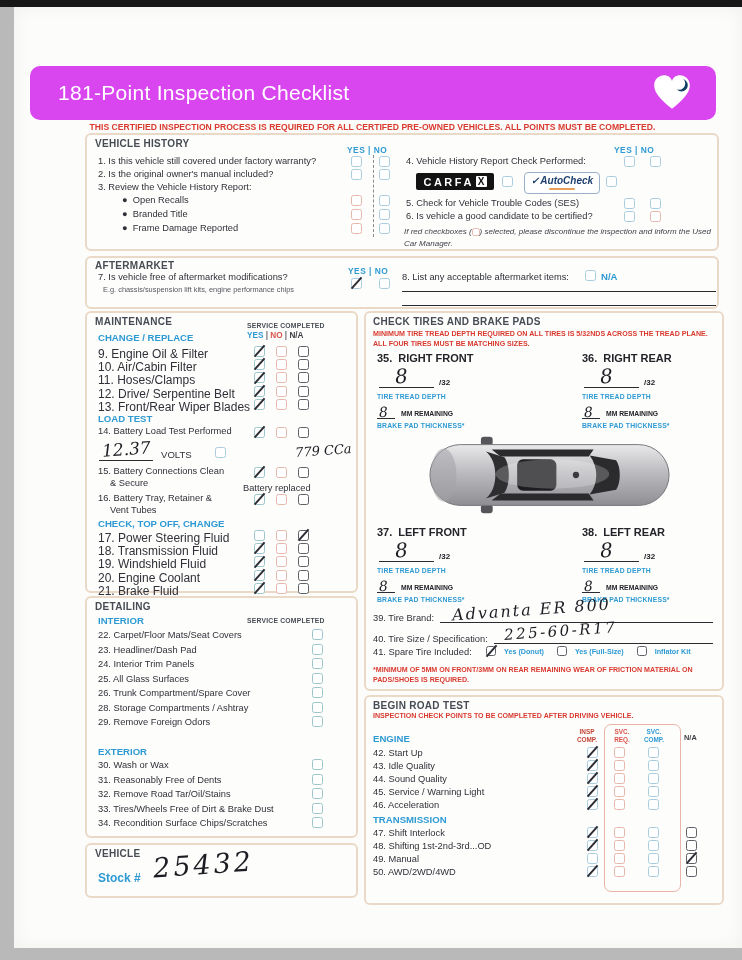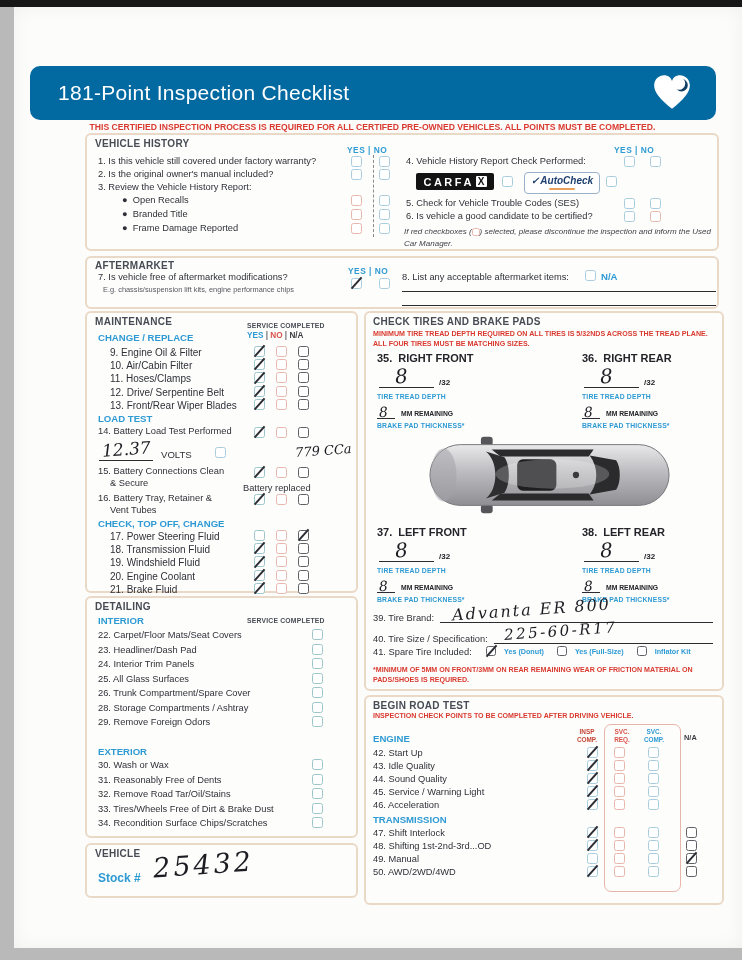"181-Point Inspection Checklist" .bluebar { background: #0369a1 -> #d946ef }
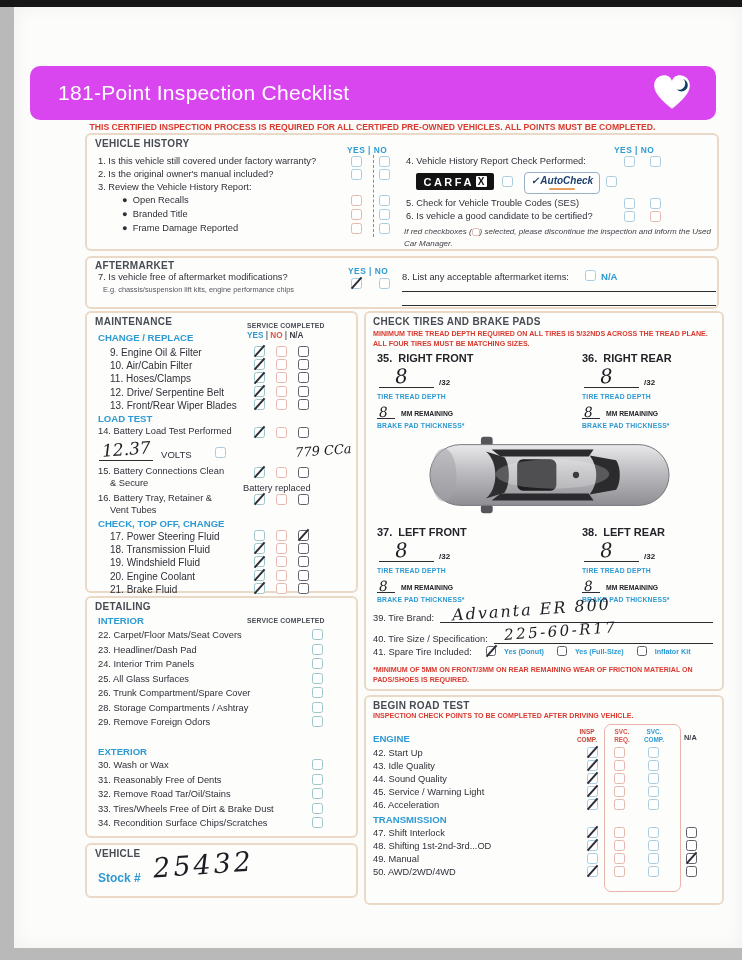"9. Engine Oil & Filter" .mrow .lbl { font-size: 10px -> 12px; left: 14px -> 2px }
